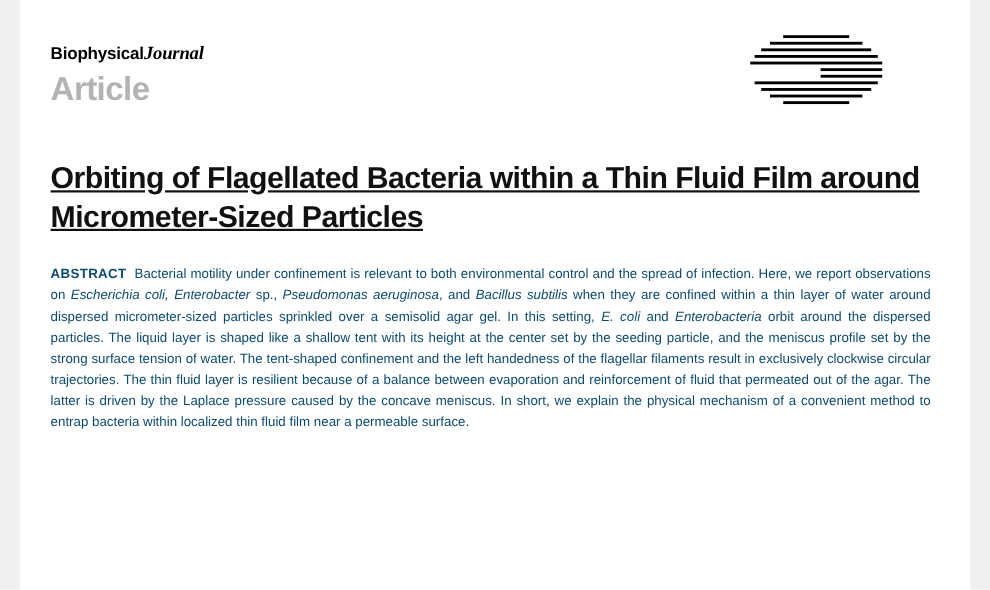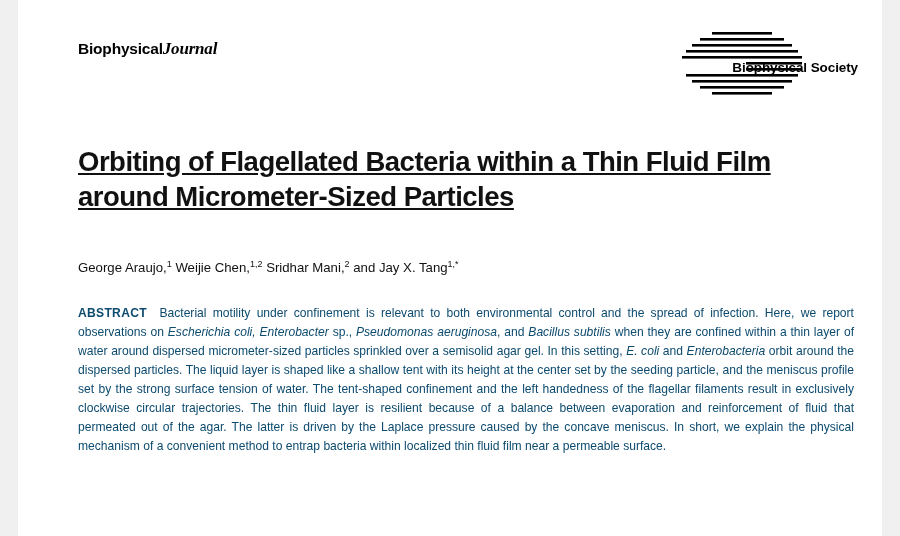"BiophysicalJournal" .page { padding-left: 32px -> none }
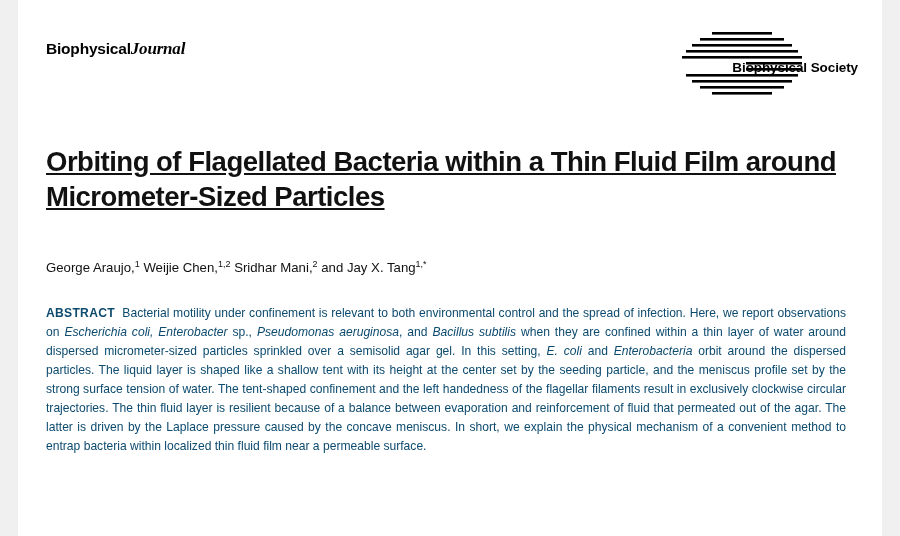"Article" div.article-word { html: none -> <div>Article</div> }
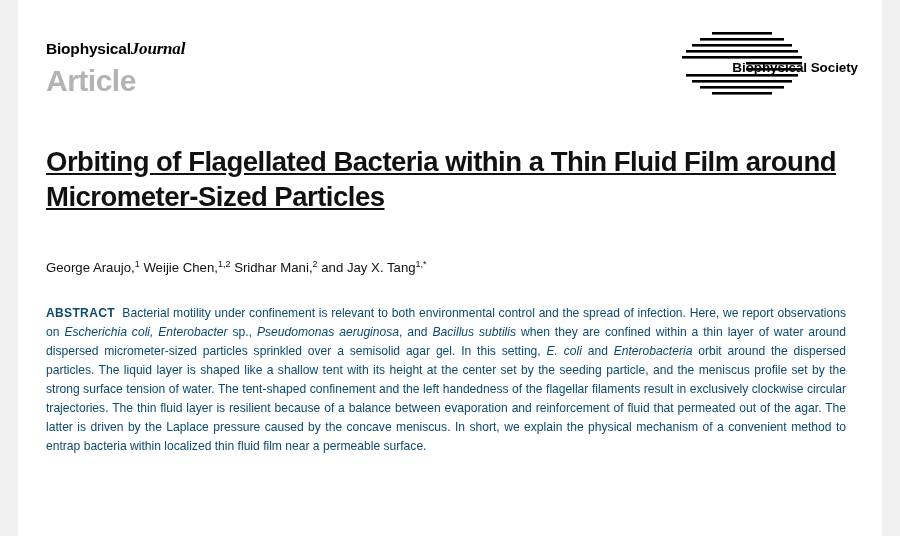"Biophysical Society" div.society-name { html: <div>Biophysical Society</div> -> none }
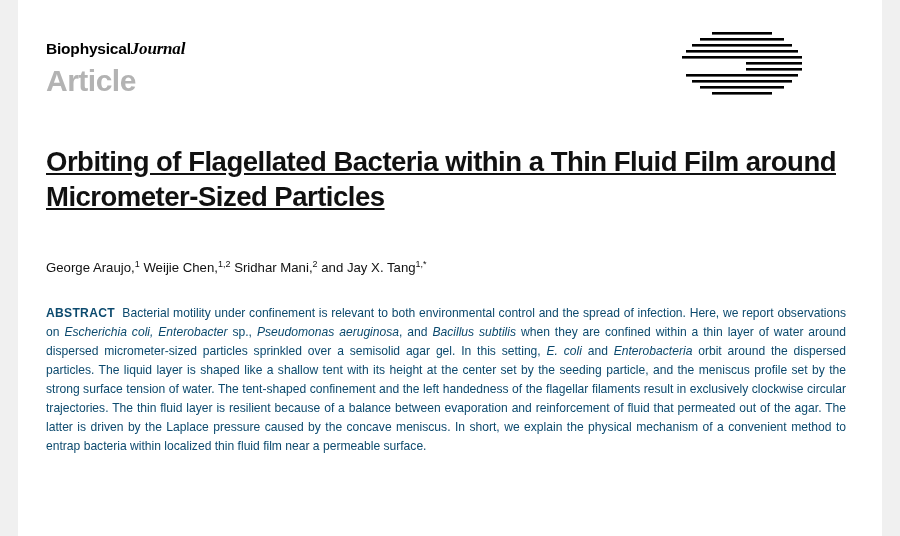"George Araujo,1 Weijie Chen,1,2 Sridhar" div.authors { html: <div> <span>George Araujo,</span><sup>1</sup> <span>Weijie Chen,</span><sup>1,2</sup> <span>Sridhar Mani,</span><sup>2</sup> <span>and Jay X. Tang</span><sup>1,*</sup> </div> -> none }
